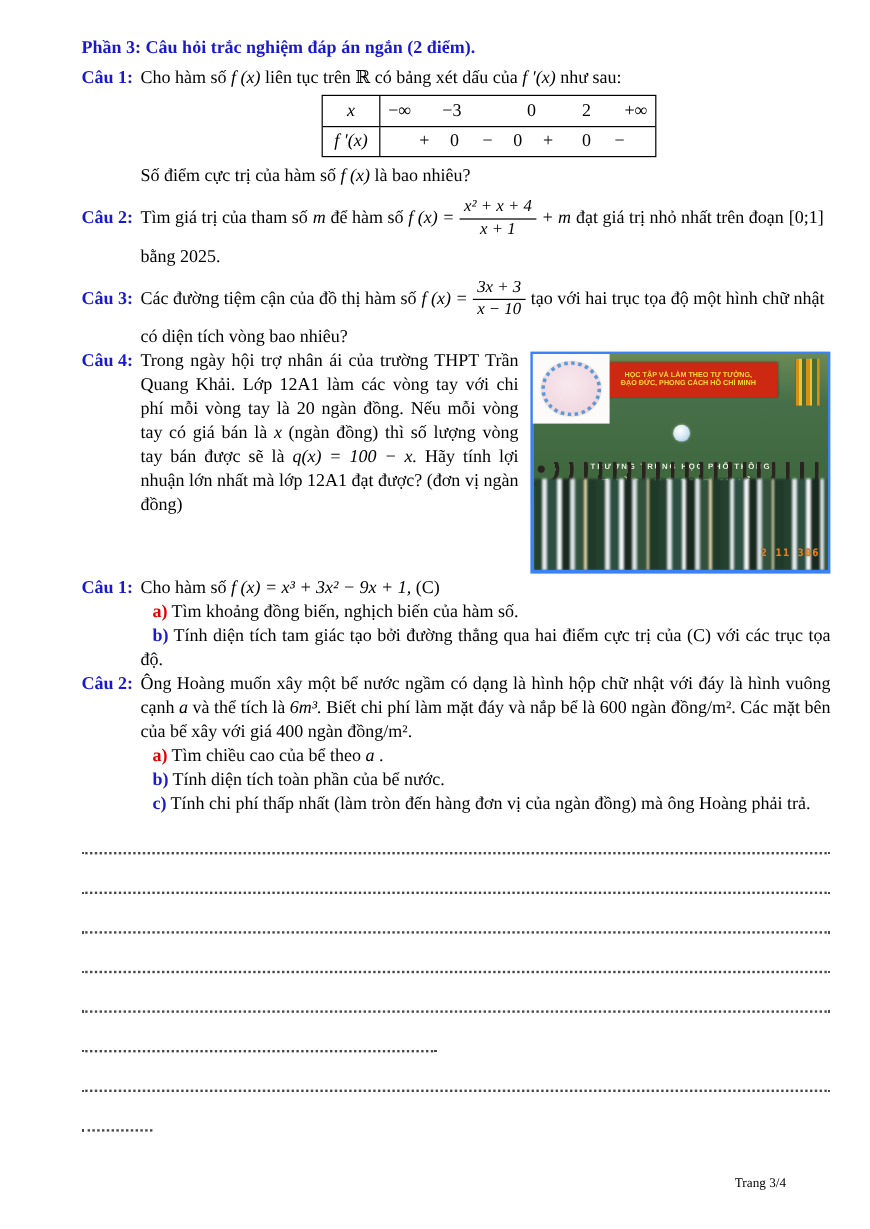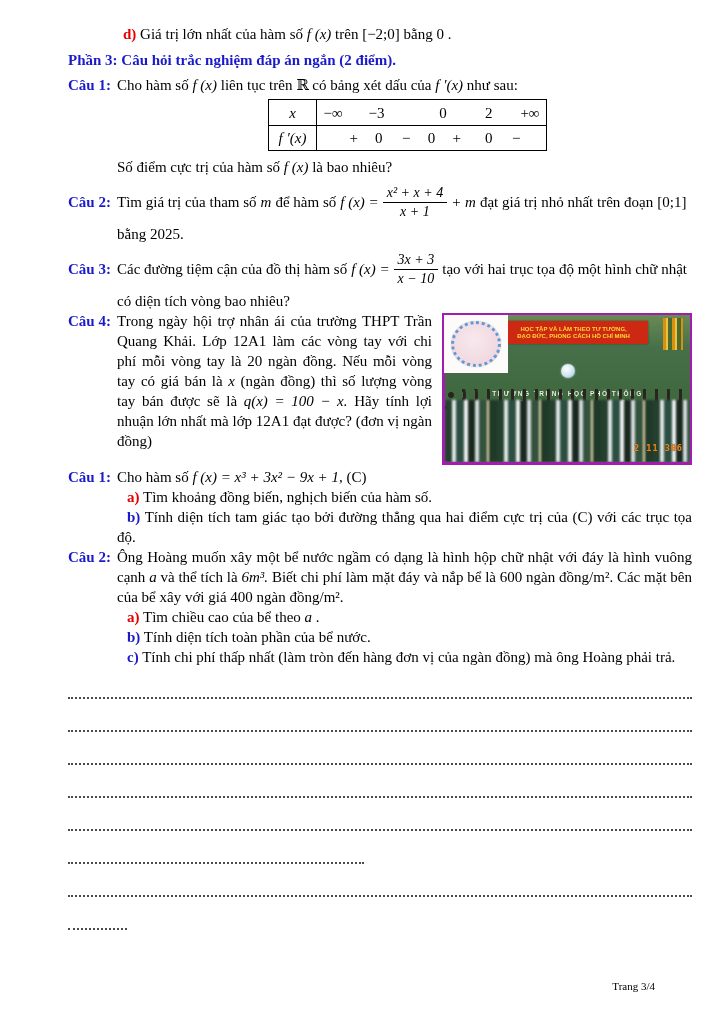"d) Giá trị lớn nhất" div.q { html: <div> <span>d)</span> <span>Giá trị lớn nhất của hàm số</span> <i>f (x)</i> <span>trên</span> <span>[−2;0]</span> <span>bằng 0 .</span> </div> -> none }
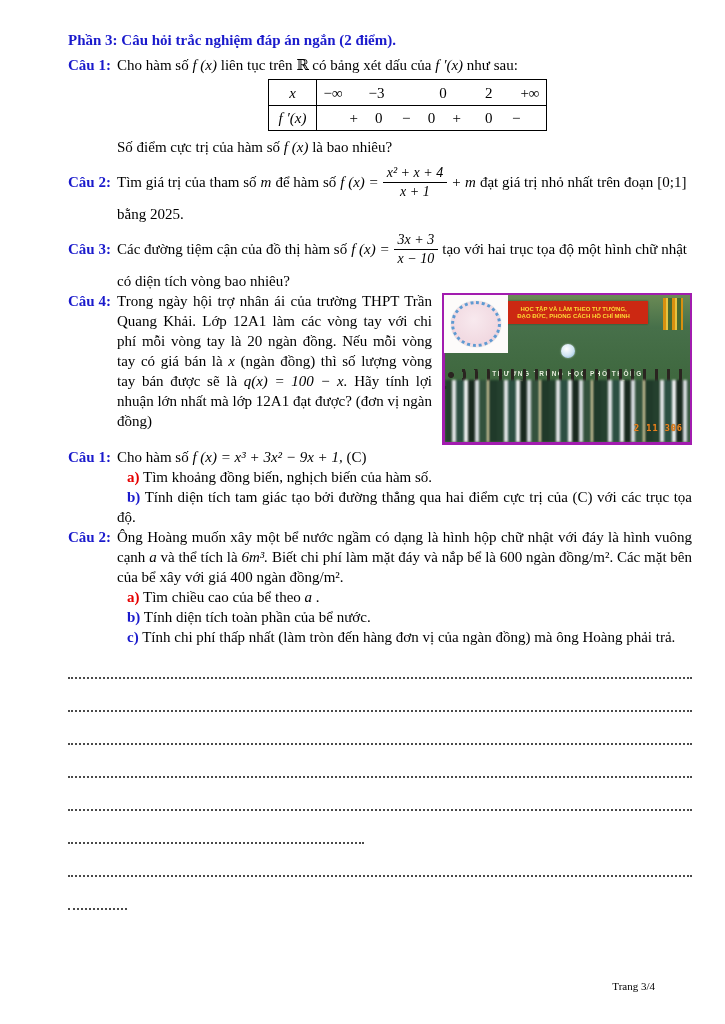"2 11 306" .photo { background: #a21caf -> #3b82f6; height: 152px -> 185px }
